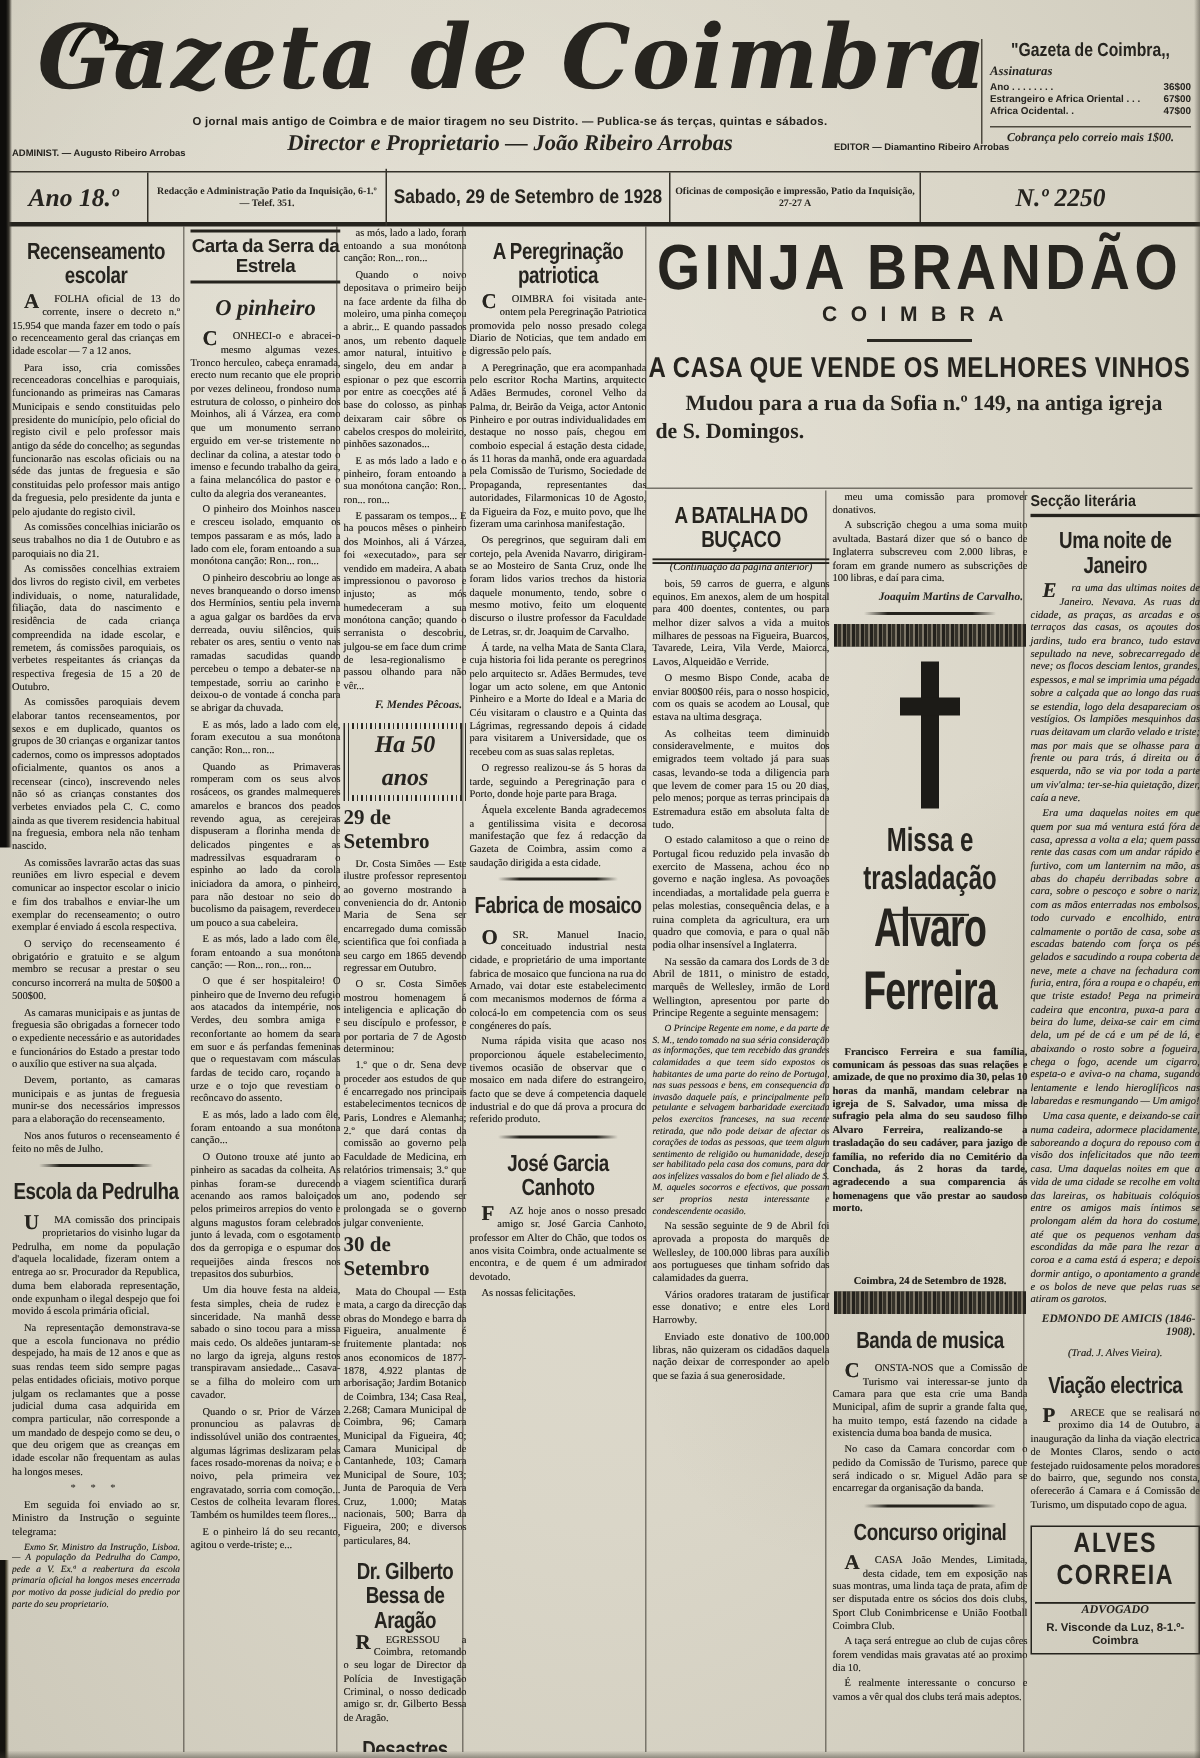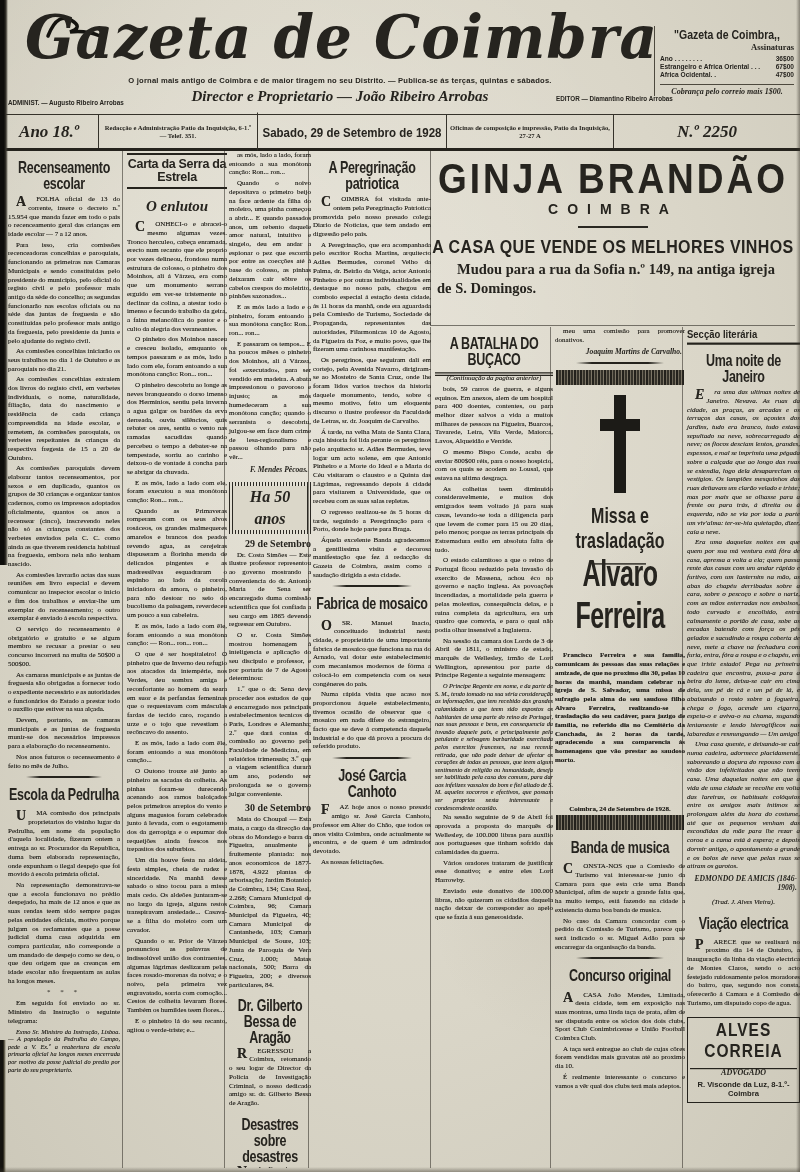"Assinaturas" .subs-sub { font-style: none -> italic; text-align: right -> left }
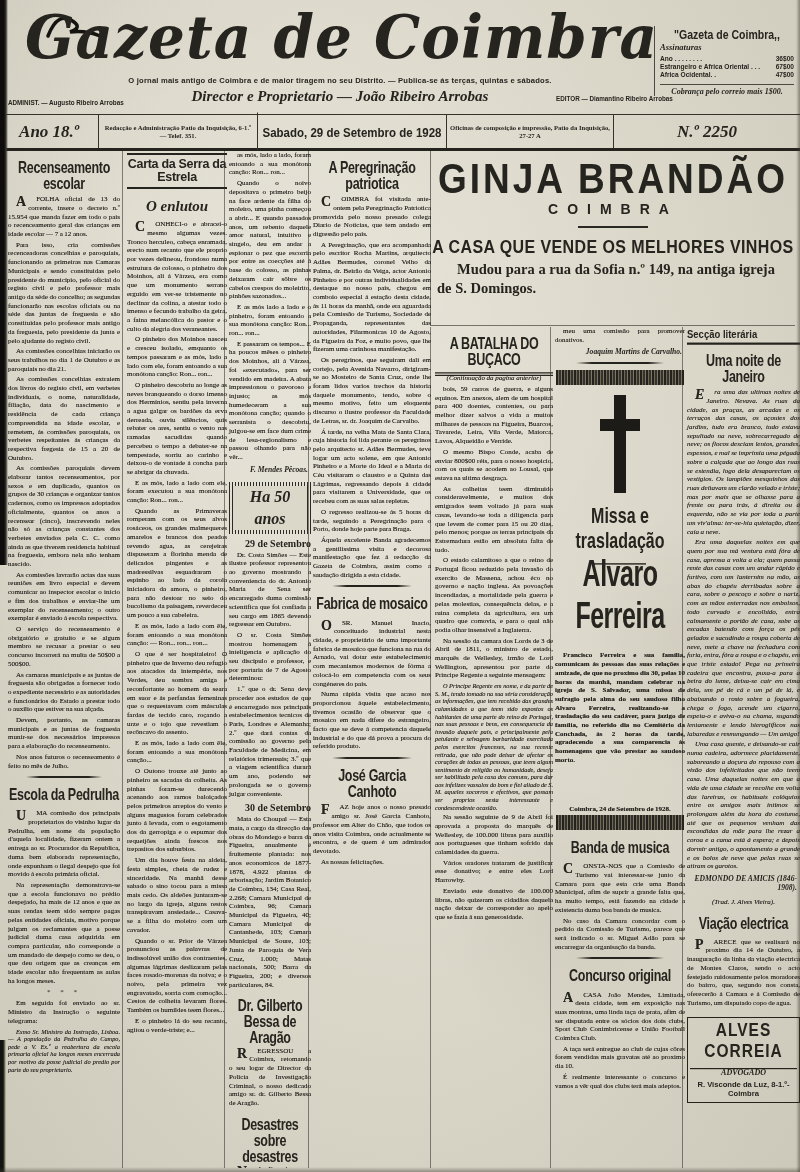"O enlutou" div.hsub { text: enlutou -> pinheiro }
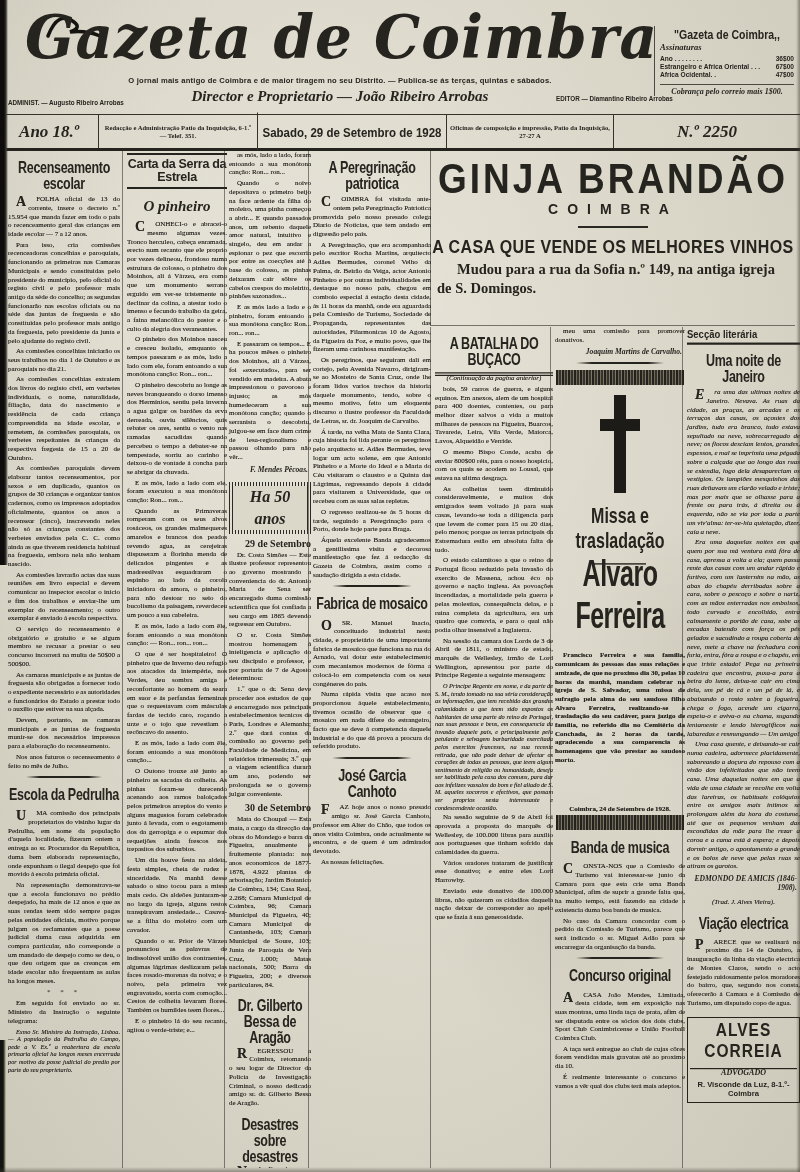"A subscrição chegou a uma" div.para { html: none -> <div>A subscrição chegou a uma soma muito avultada. Bastará dizer que só o banco de Inglaterra subscreveu com 2.000 libras, e foram em grande numero as subscrições de 100 libras, e daí para cima.</div> }
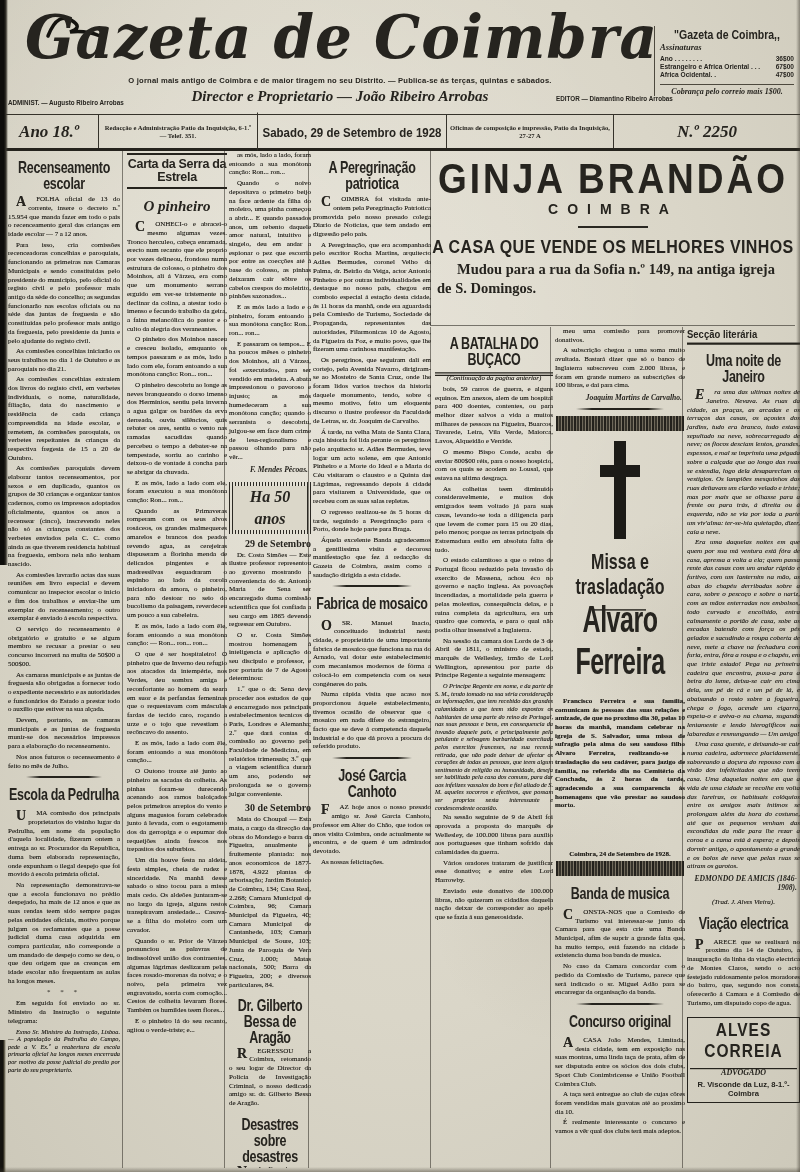"29 de Setembro" .dhead { font-size: 10px -> 14px; text-align: right -> left }
